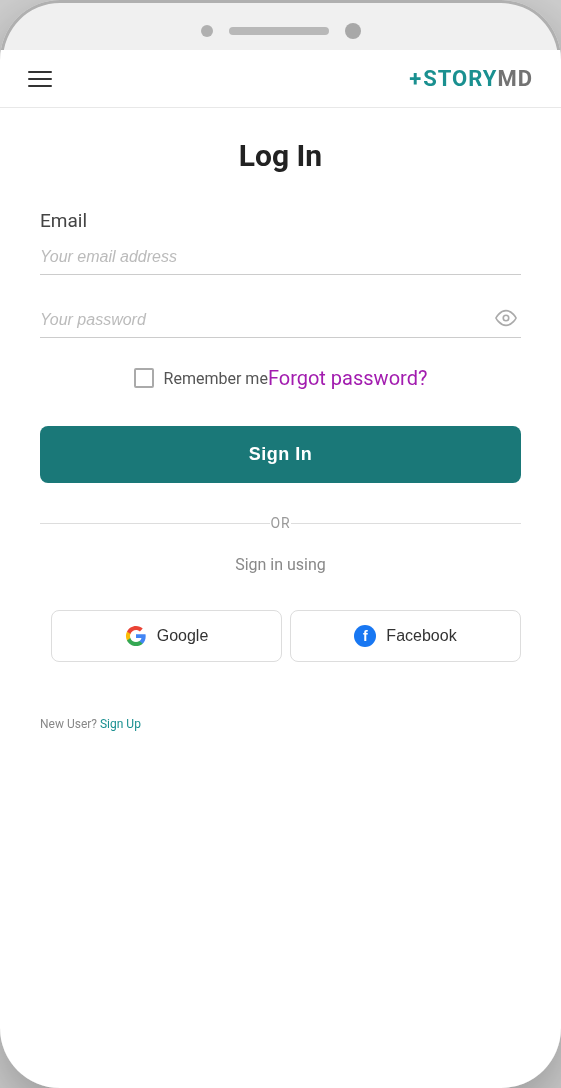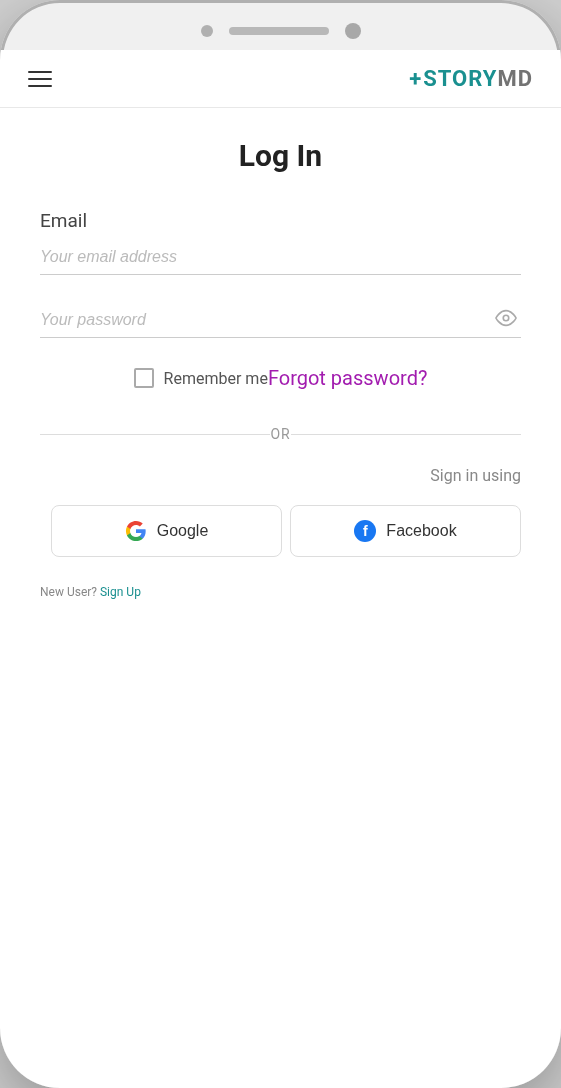"Sign In" button.signin-button { html: none -> <button>Sign In</button> }
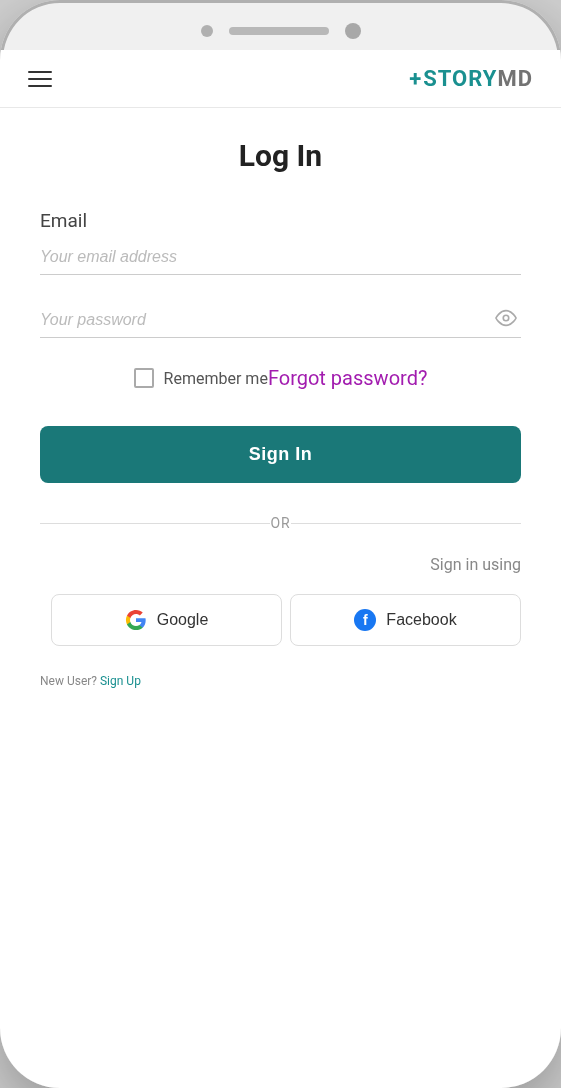"Sign in using" .signin-using { margin-bottom: 20px -> 36px; text-align: right -> center }
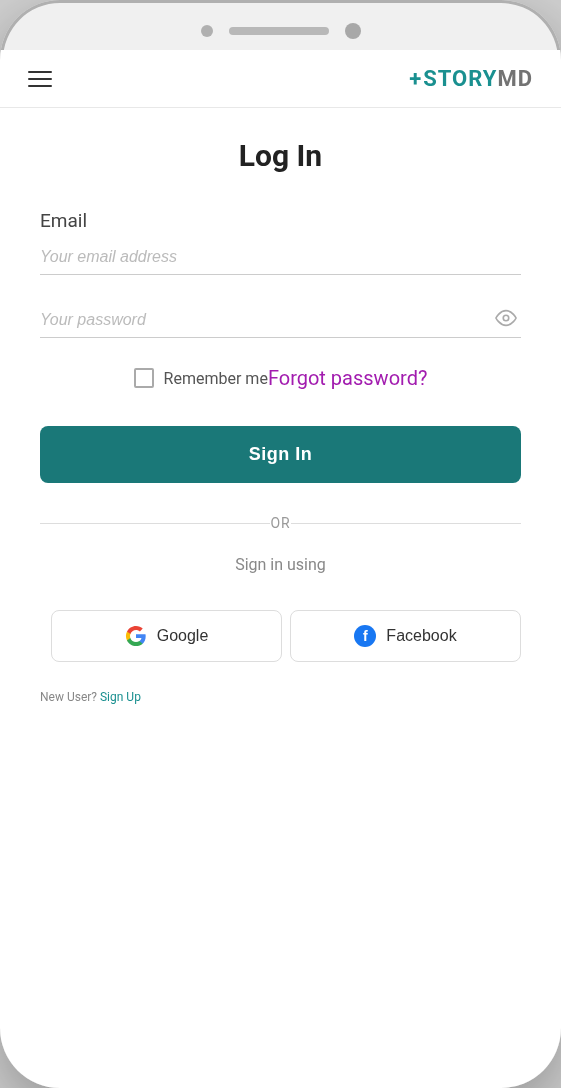"Google" .social-buttons { margin-bottom: 28px -> 55px }
